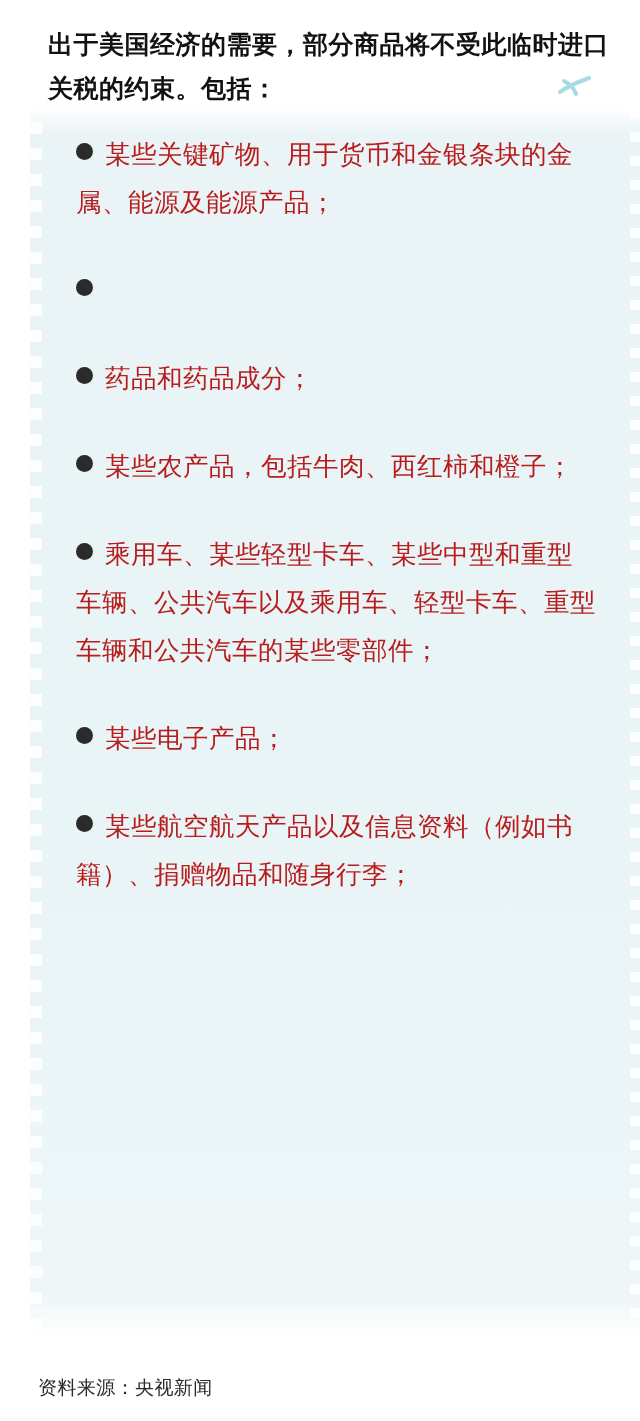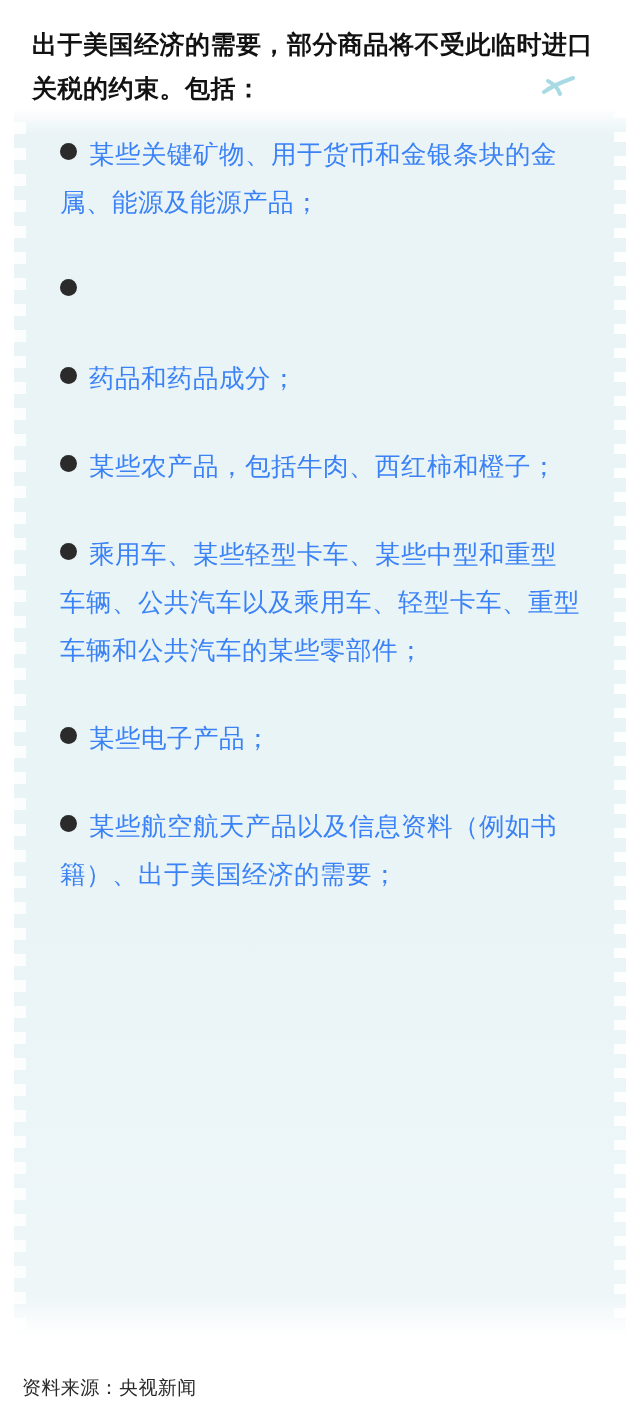"出于美国经济的需要，部分商品将不受此临时进口关税的约束。包括：" .page { margin-left: none -> 16px }
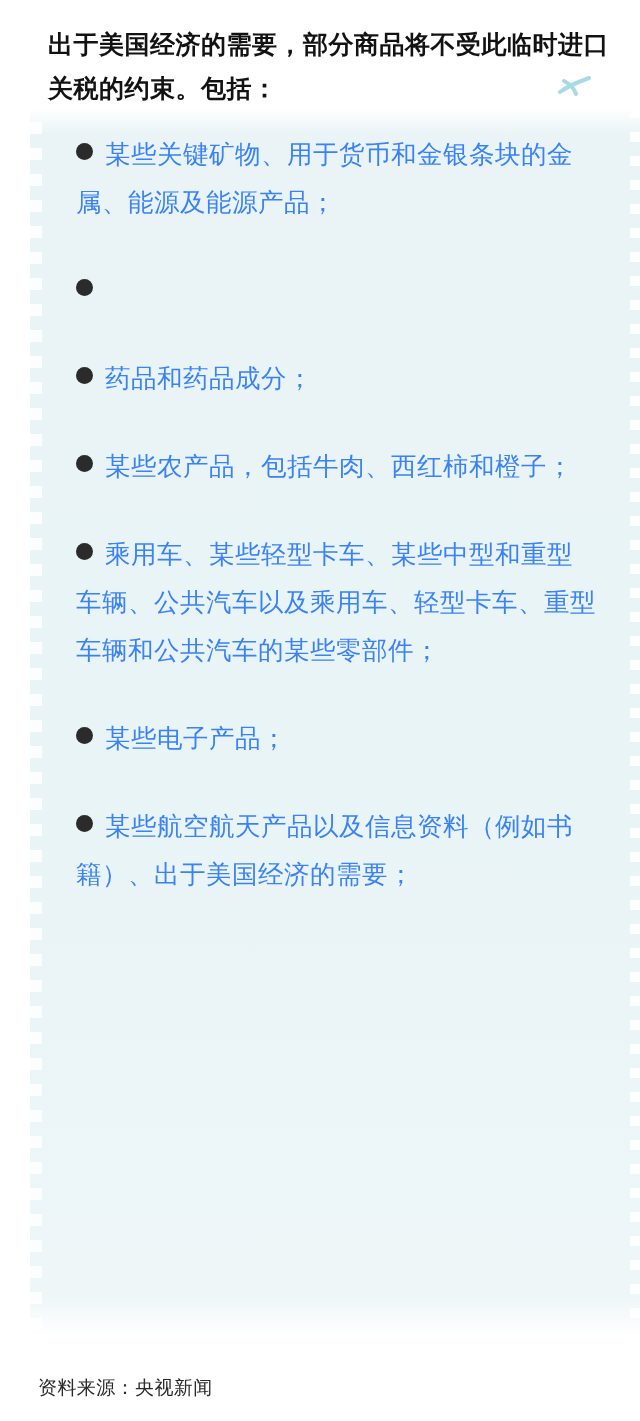"某些关键矿物、用于货币和金银条块的金属、能源及能源产品；" .item { color: #3b82f6 -> #b91c1c }
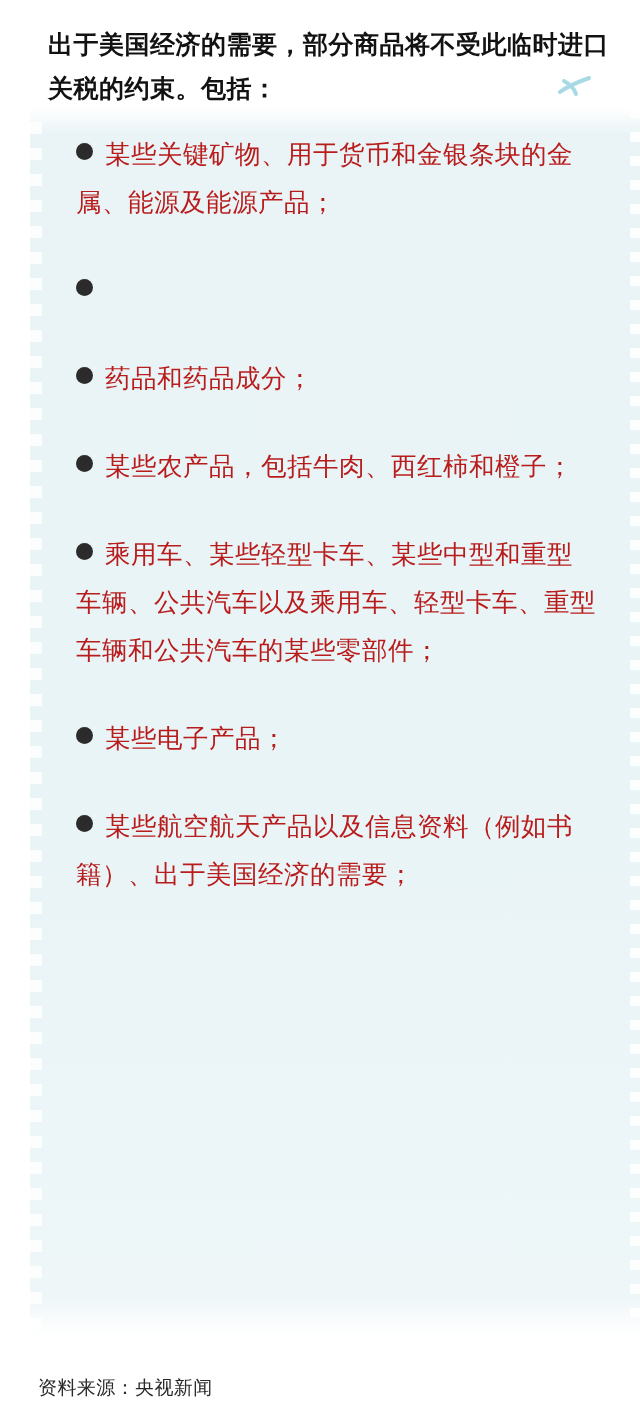"某些航空航天产品以及信息资料（例如书籍）、出于美国经济的需要；" span.txt { text: 出于美国经济的需要 -> 捐赠物品和随身行李 }
